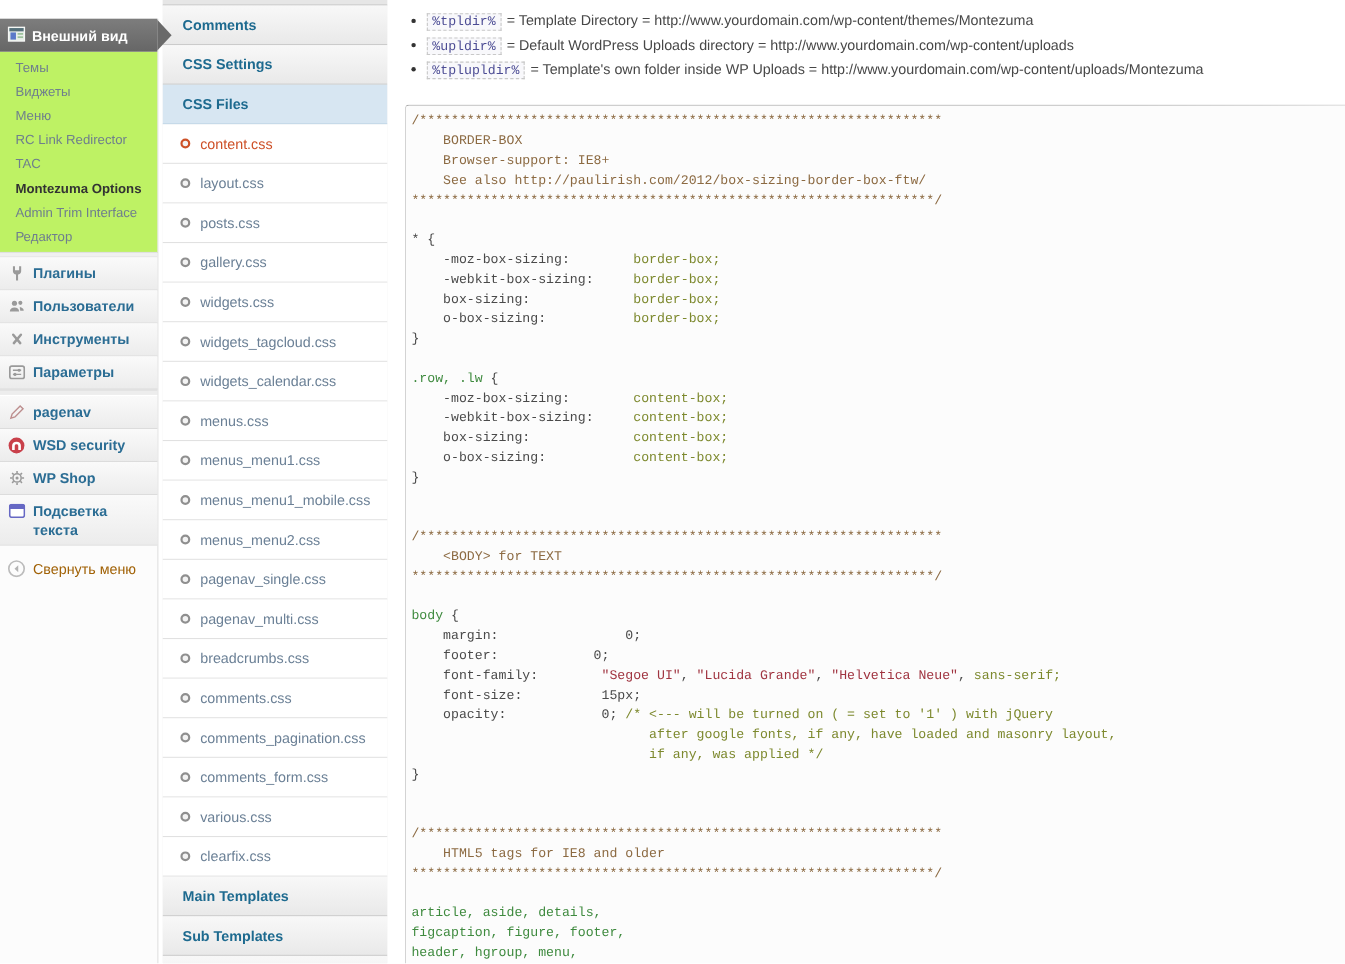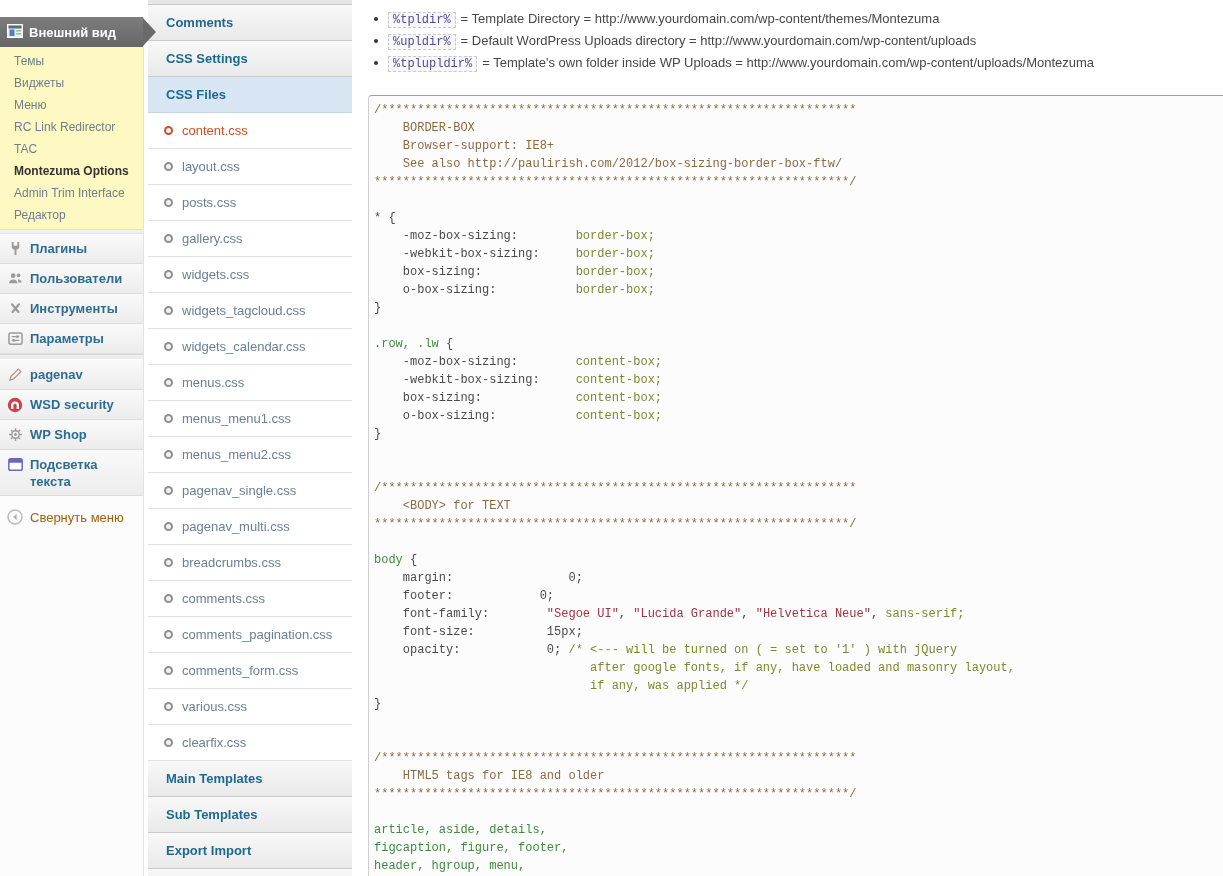"Темы" .submenu { background: #fef9c3 -> #bef264 }
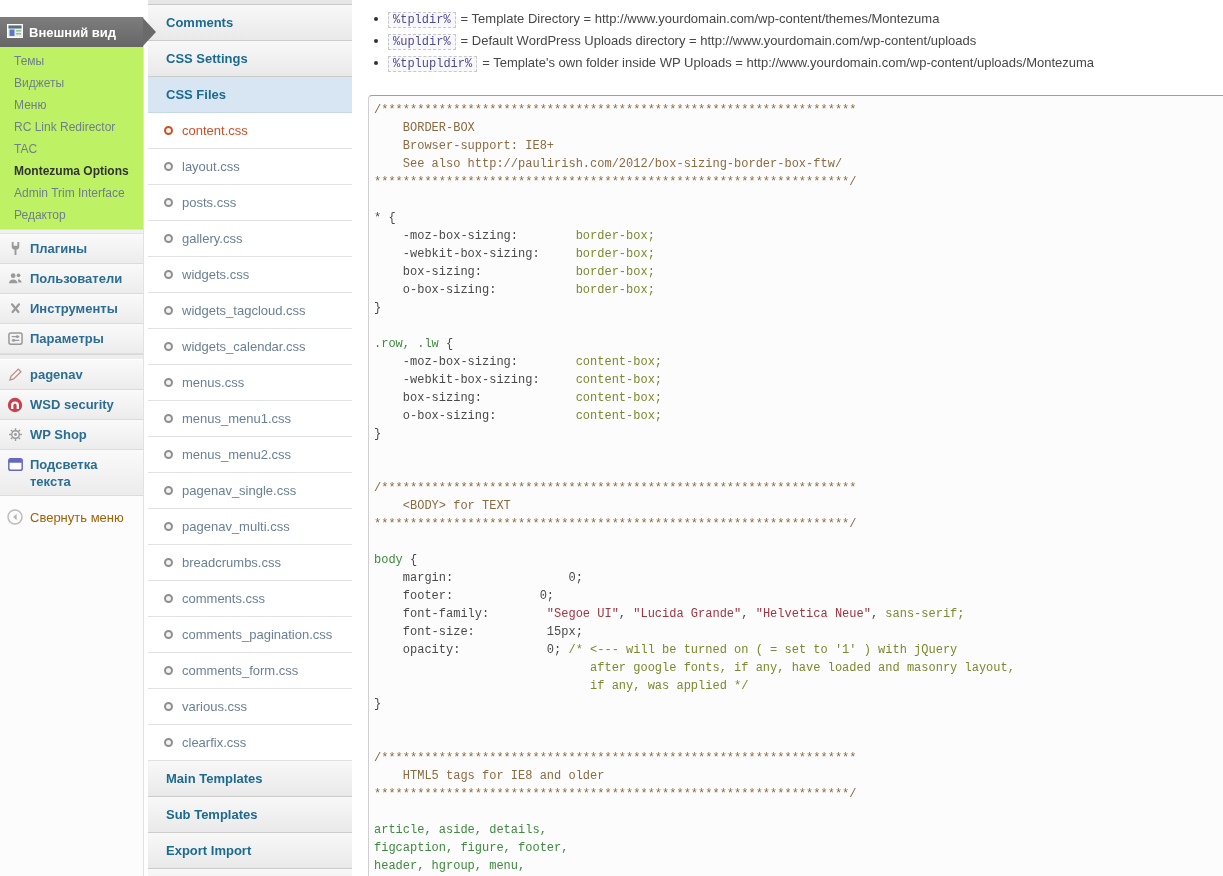"menus_menu1_mobile.css" div.file-row { html: none -> <div> <span></span> <span>menus_menu1_mobile.css</span> </div> }
